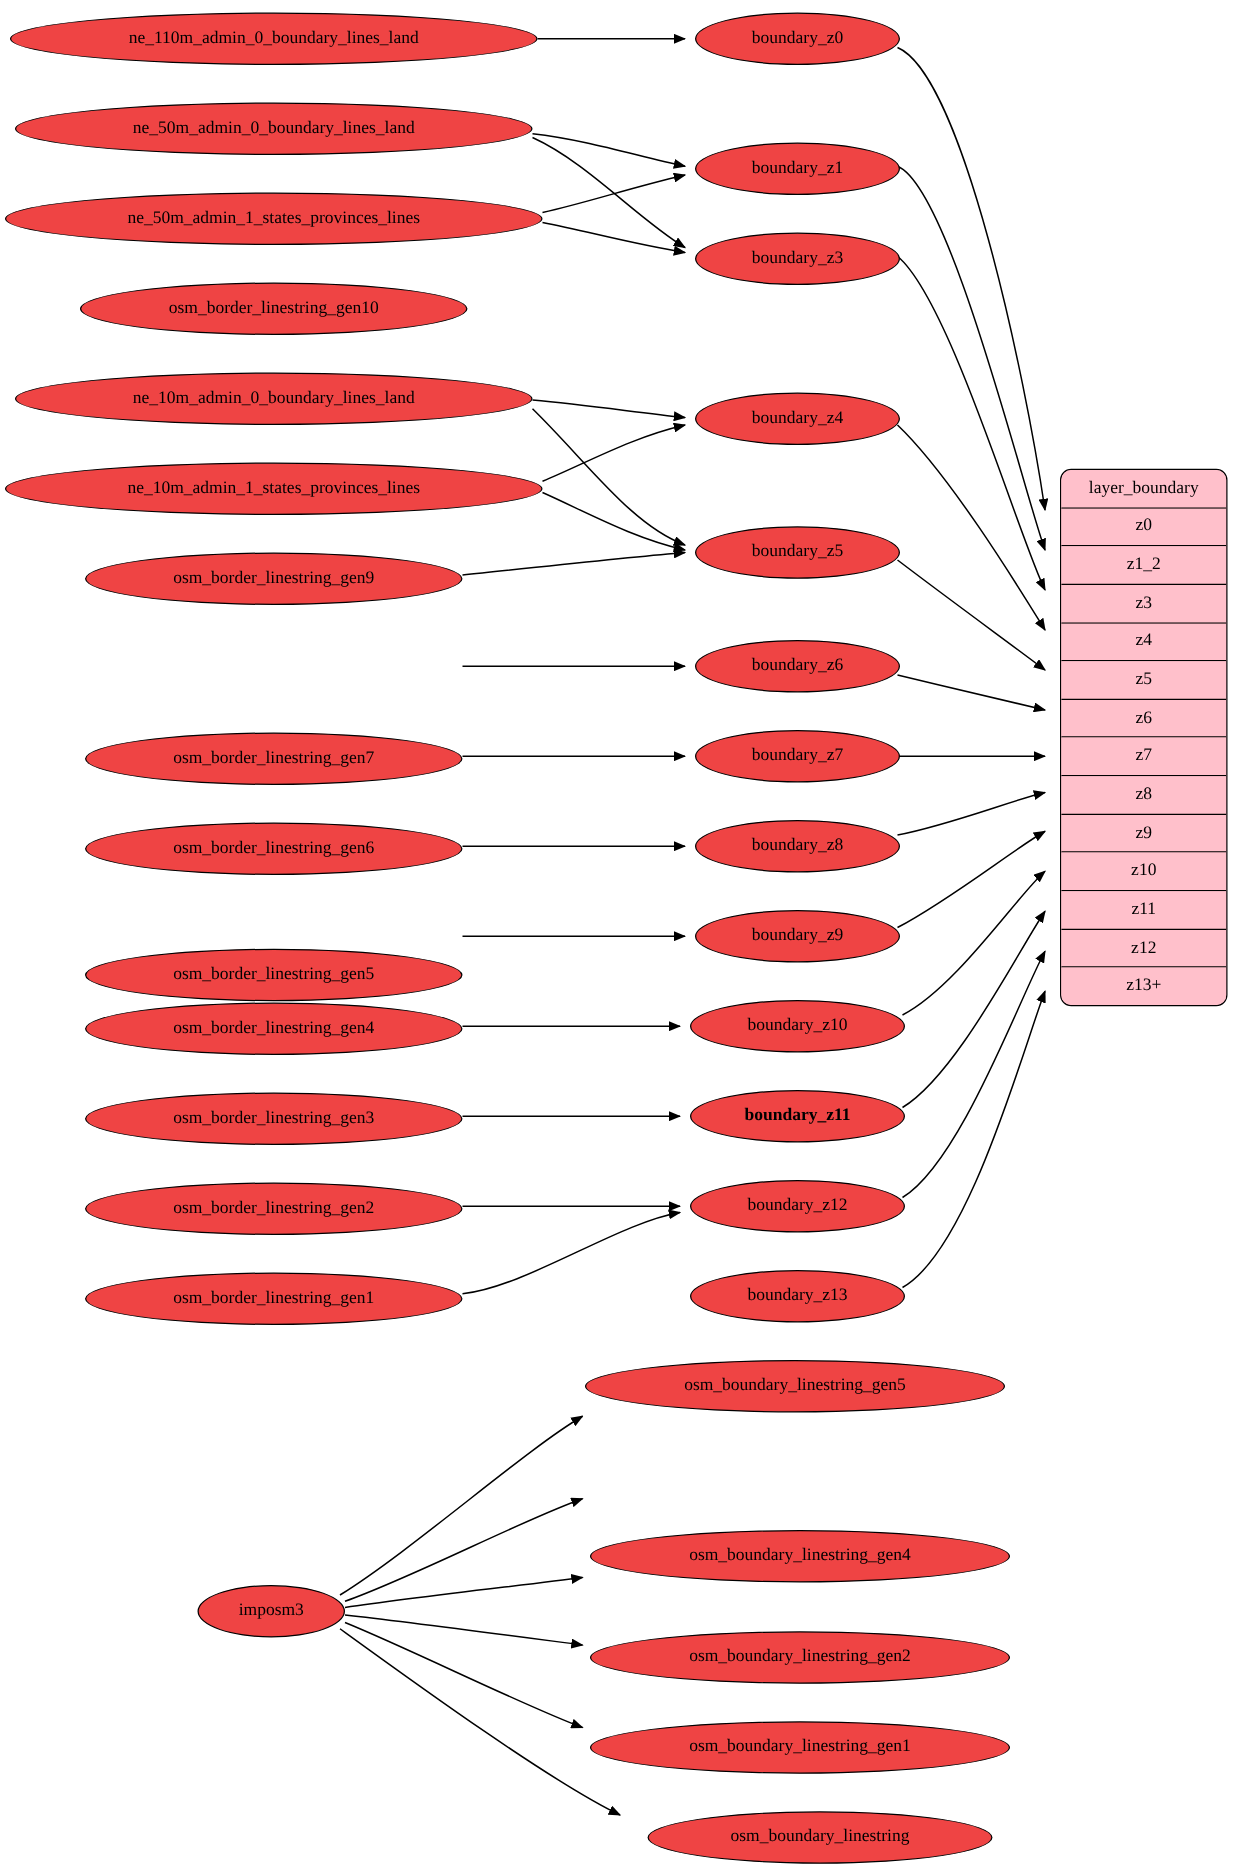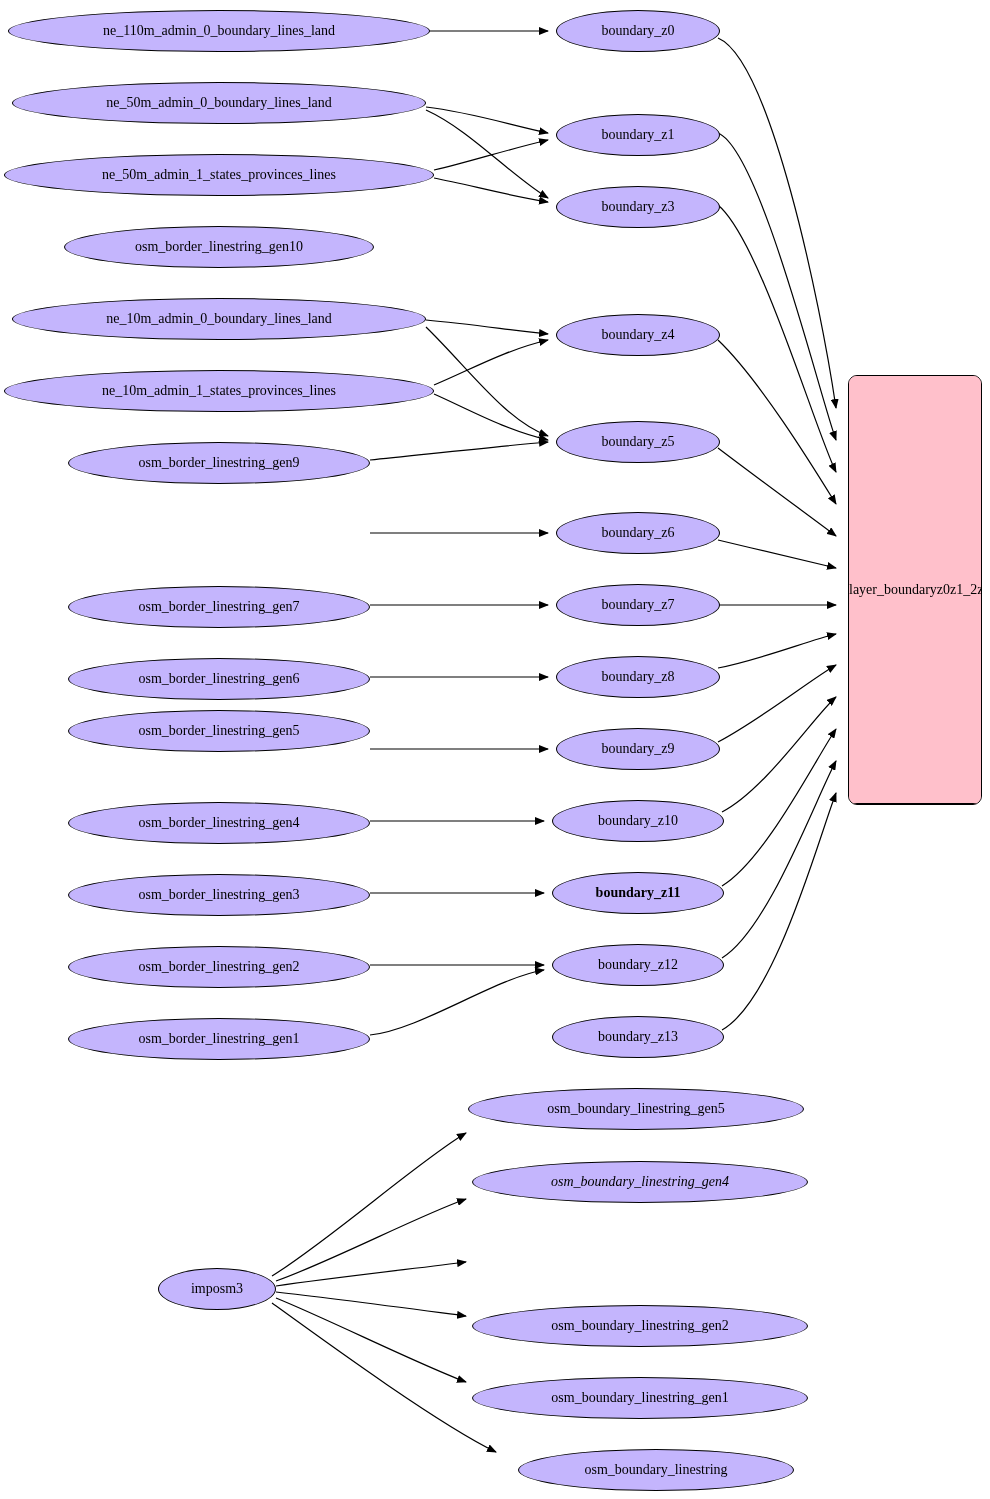"ne_110m_admin_0_boundary_lines_land" .node-ellipse { background: #c4b5fd -> #ef4444 }
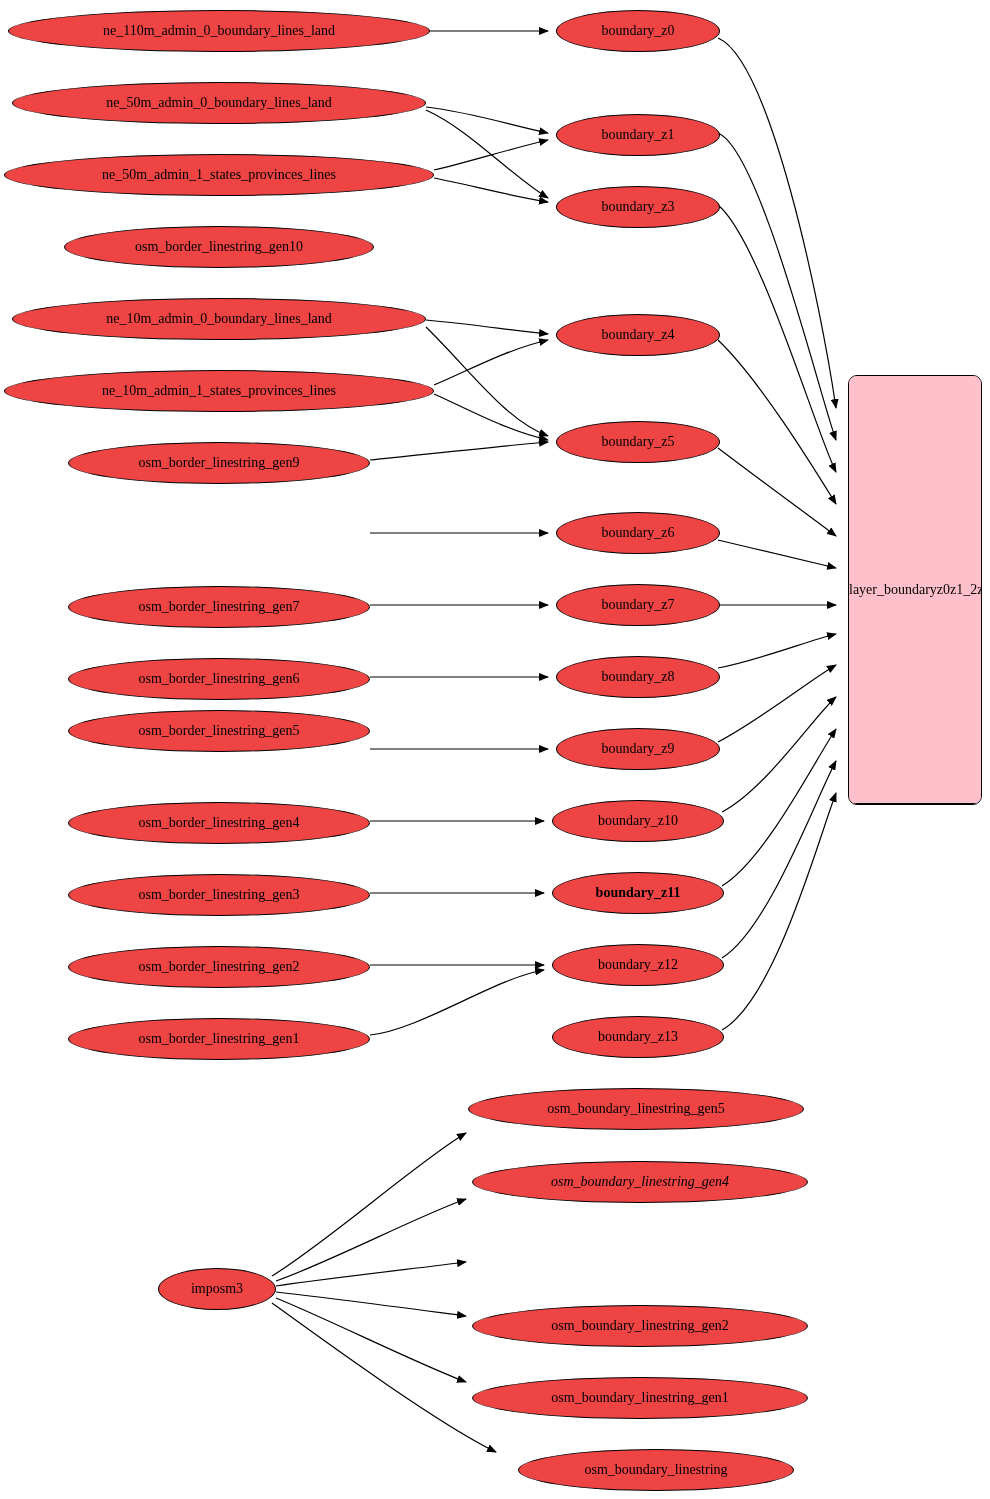"layer_boundary" .record-table { flex-direction: row -> column }
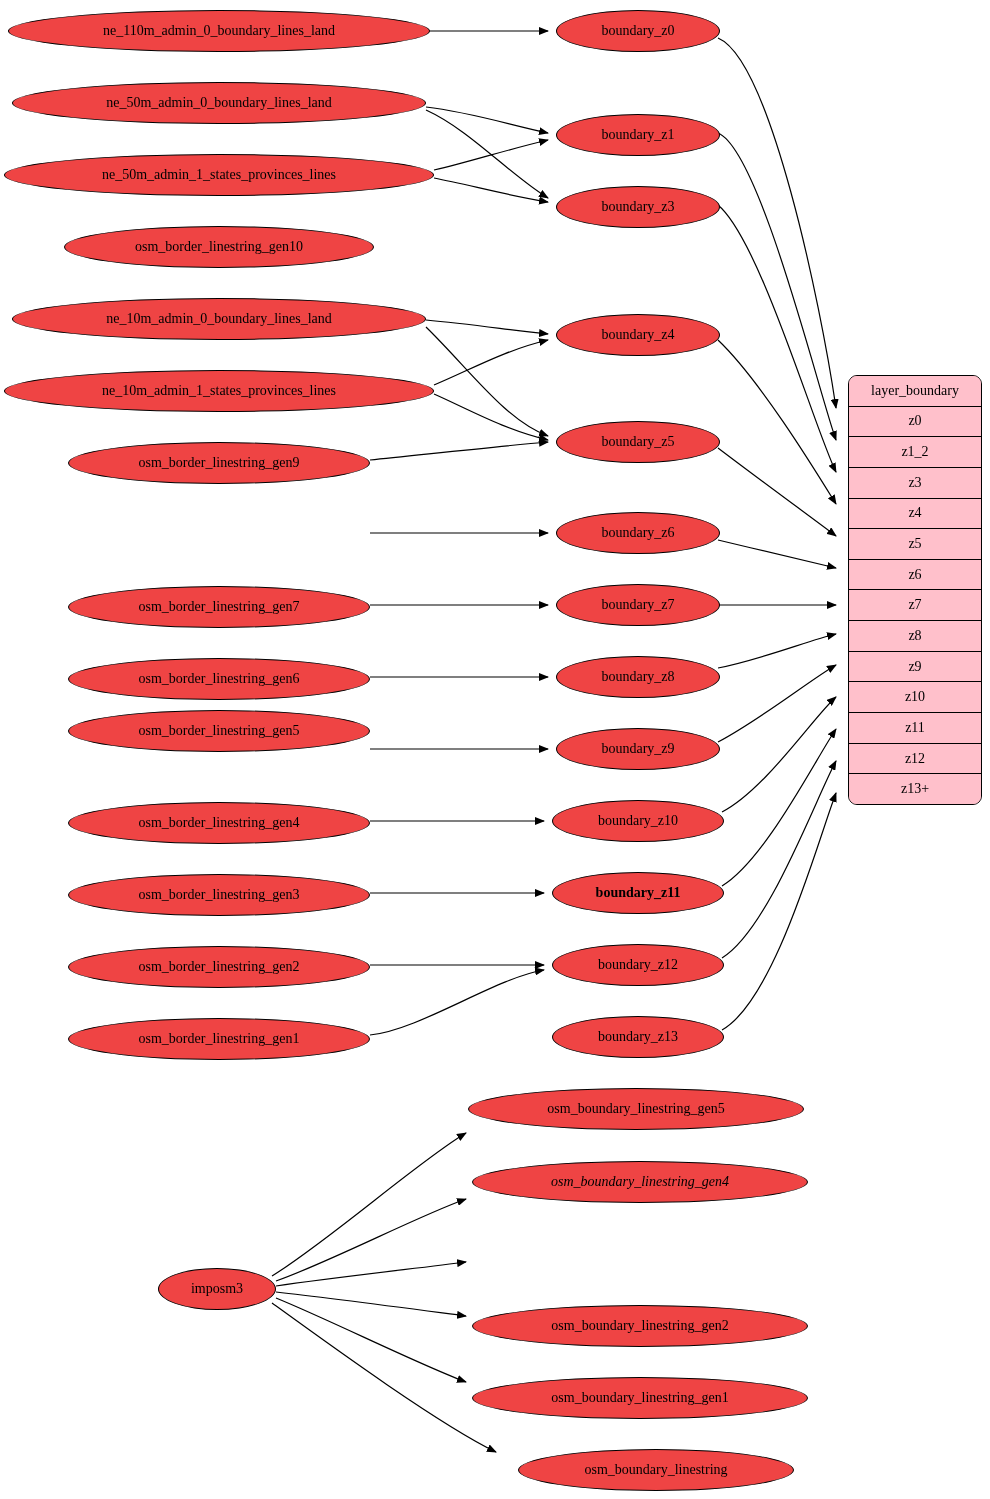"osm_border_linestring_gen5" div.node-ellipse { top: 710px -> 759px }
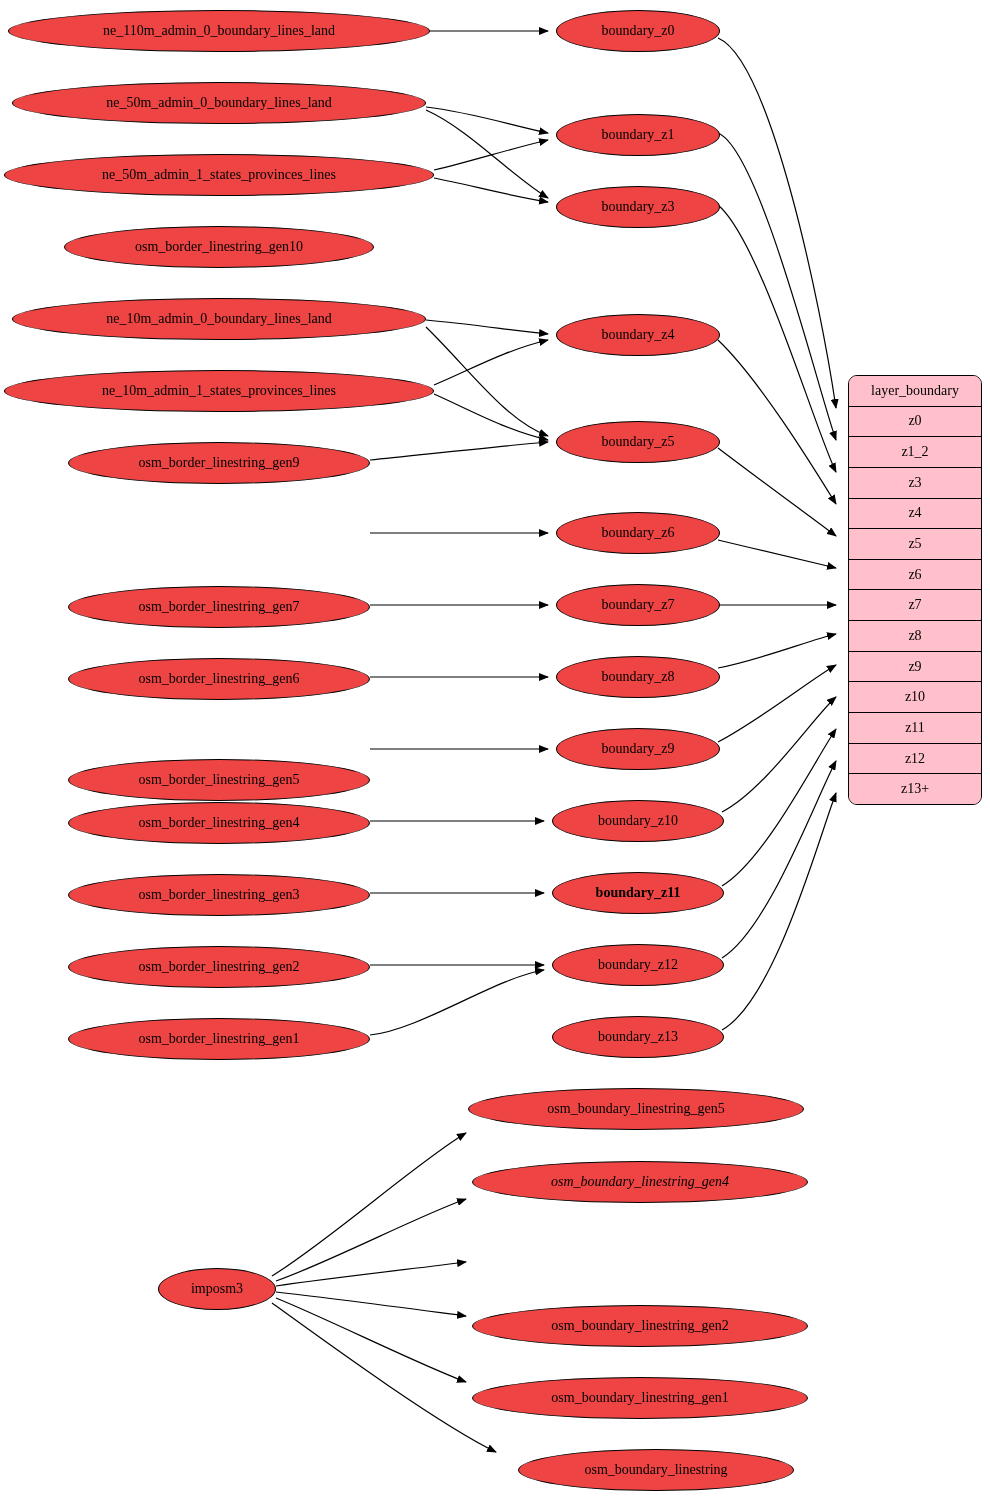"osm_boundary_linestring_gen4" div.node-ellipse { font-style: italic -> none; top: 1161px -> 1224px }
